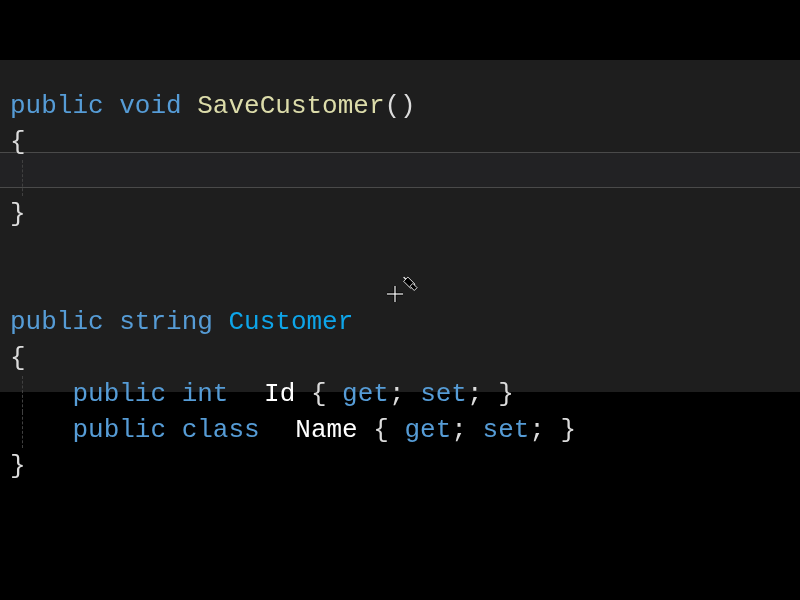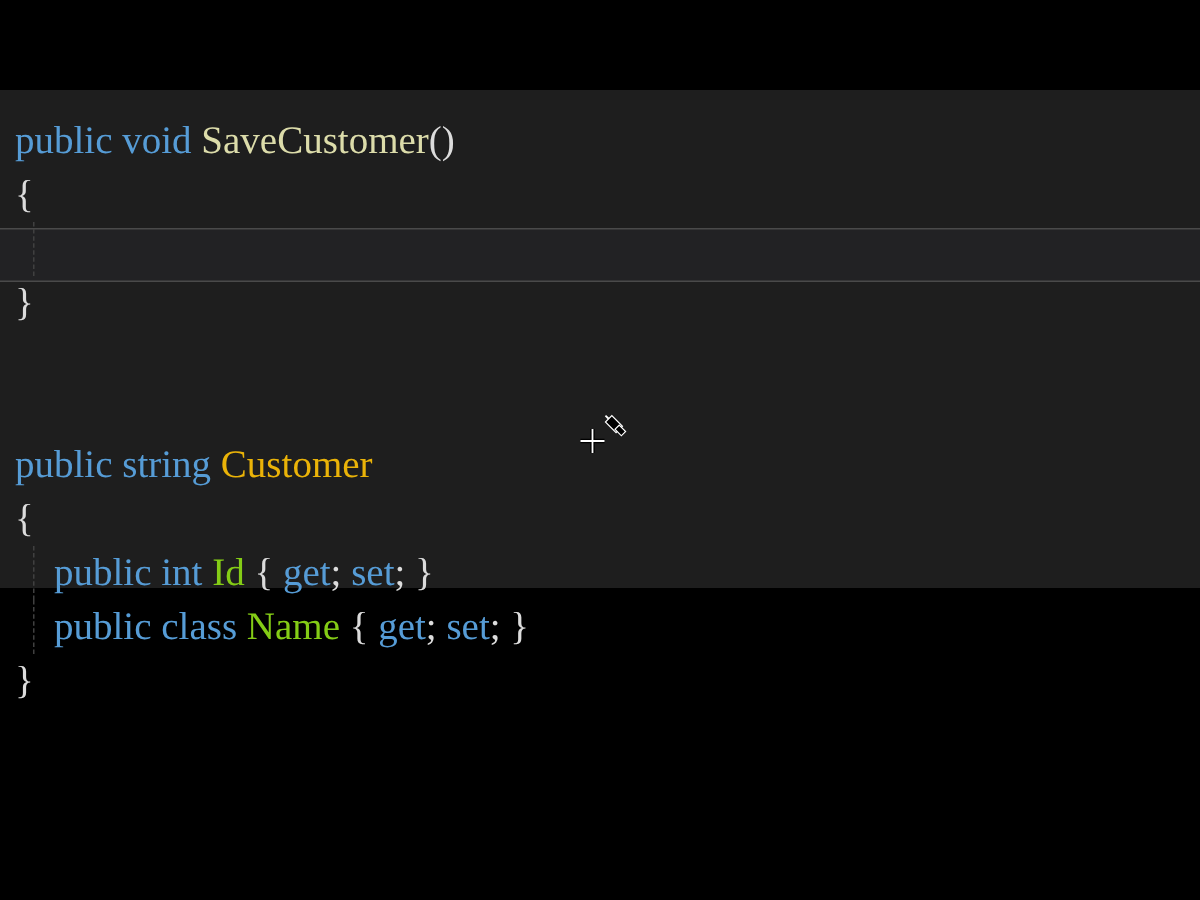"public void SaveCustomer()" .editor { font-family: Liberation Serif, serif -> none; padding-top: 16px -> 28px }
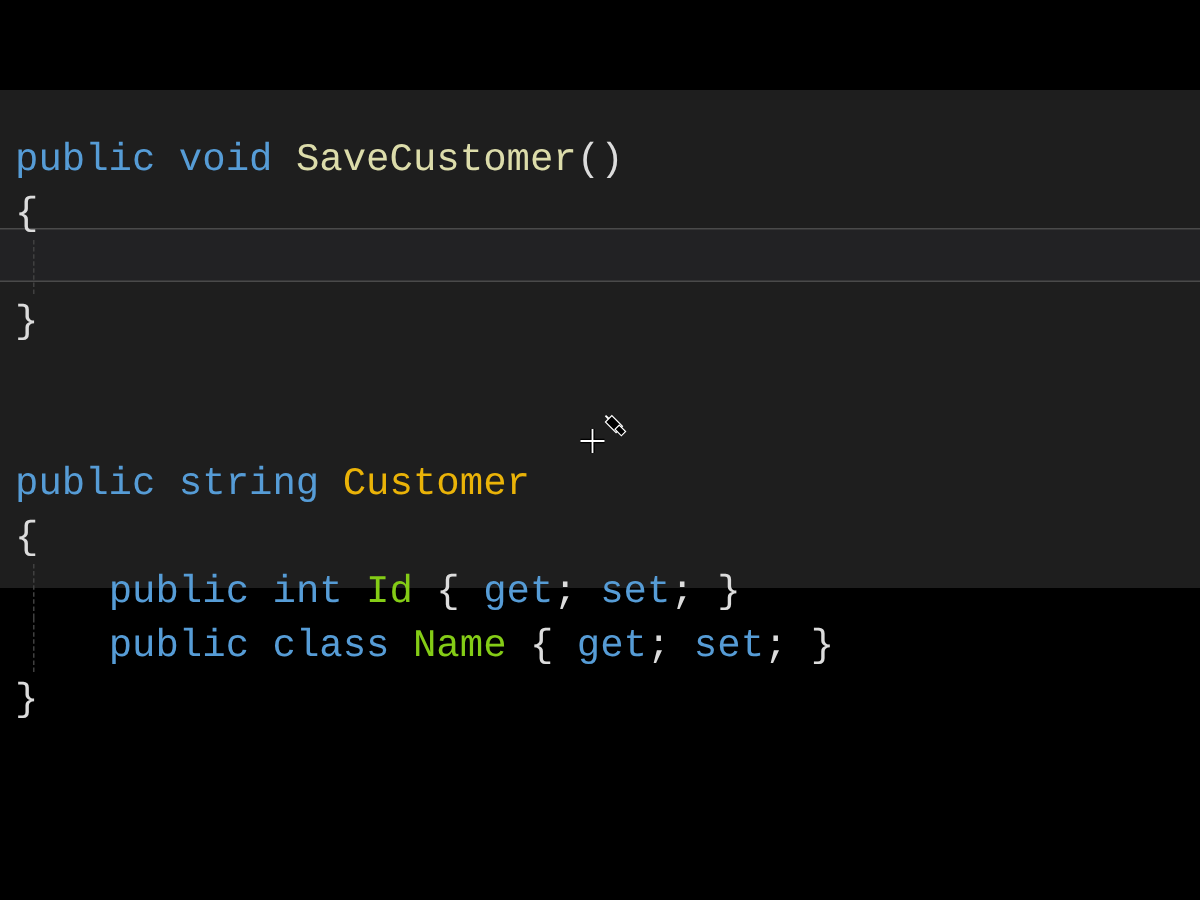"Customer" .type { color: #eab308 -> #0ea5e9 }
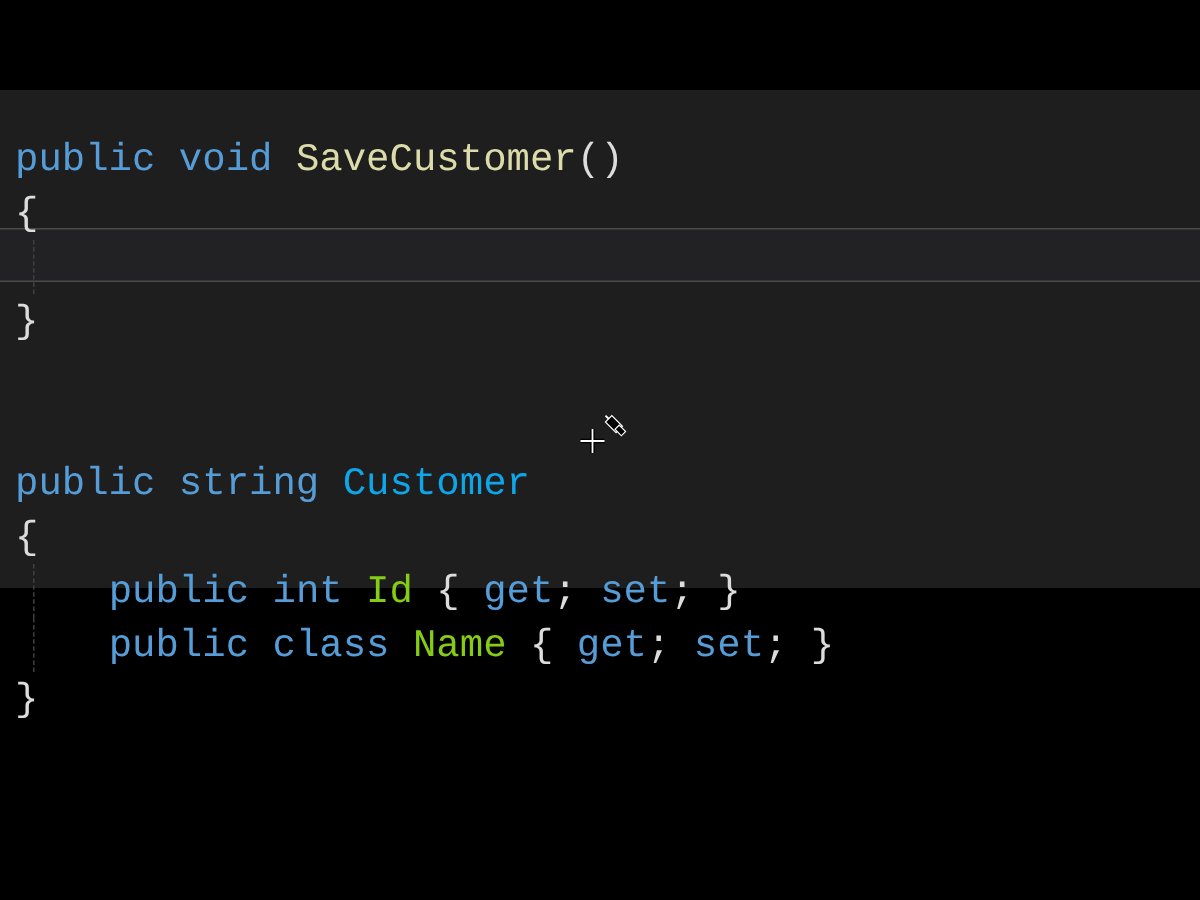"Id" .ident { color: #84cc16 -> #ffffff; margin-left: none -> 20px }
